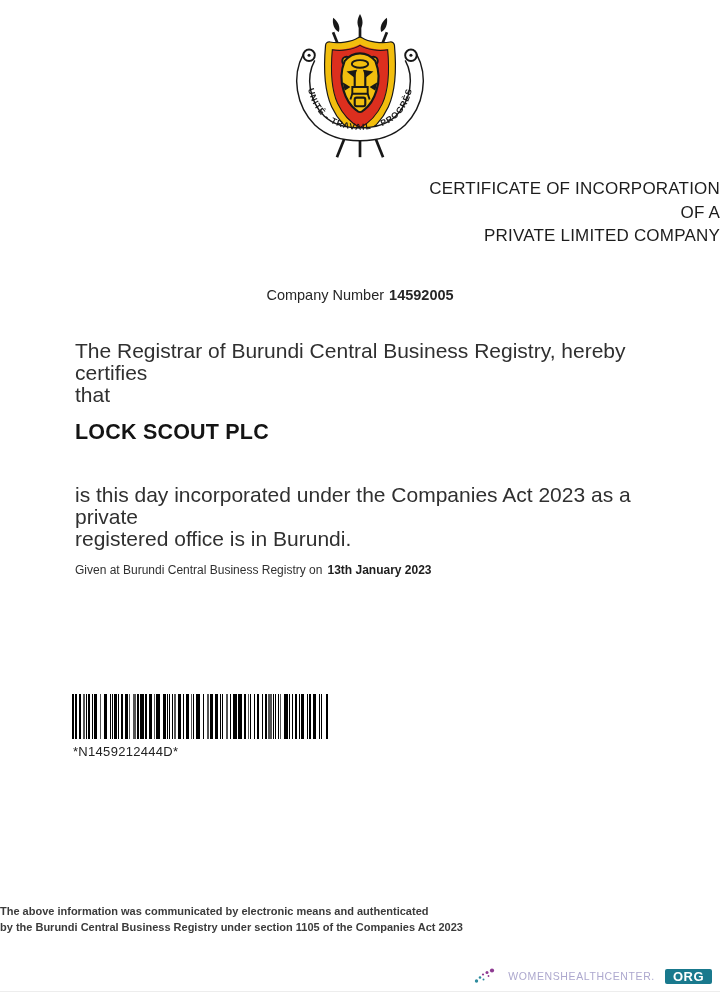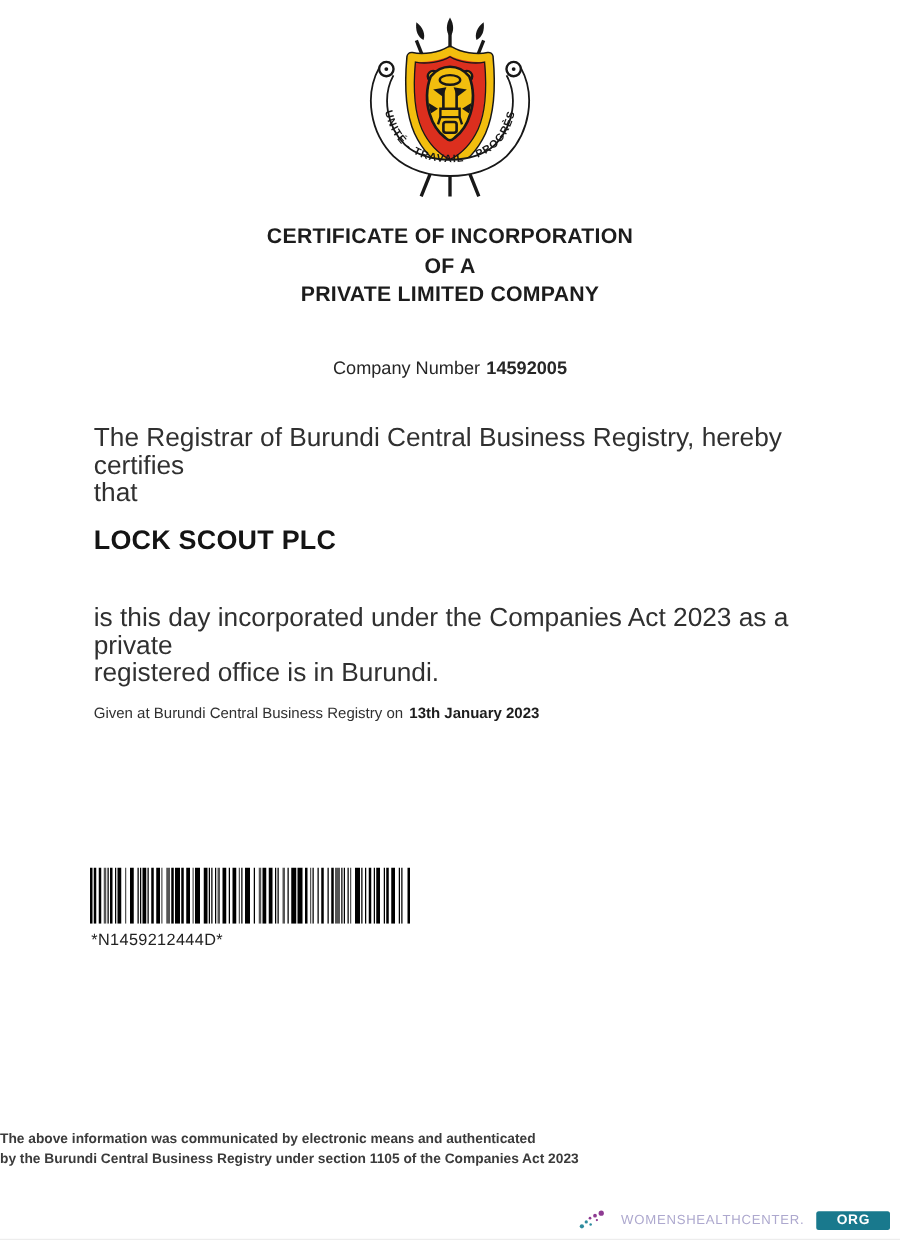"CERTIFICATE OF INCORPORATION" .title { font-weight: bold -> normal; text-align: center -> right }
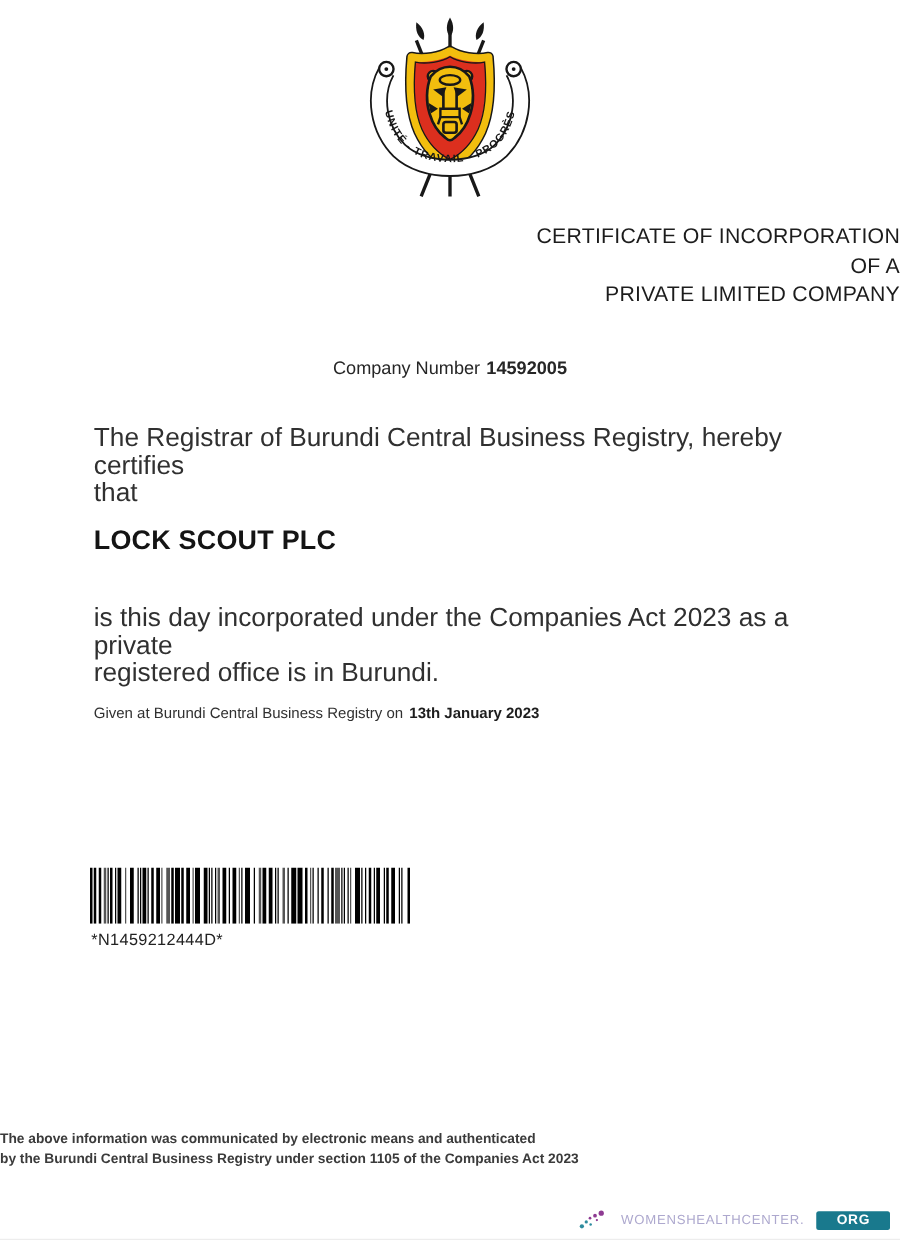"ORG" .wm-org { font-size: 11px -> 13px; padding: 2px 16px 2px -> 2px 8px 2px }
